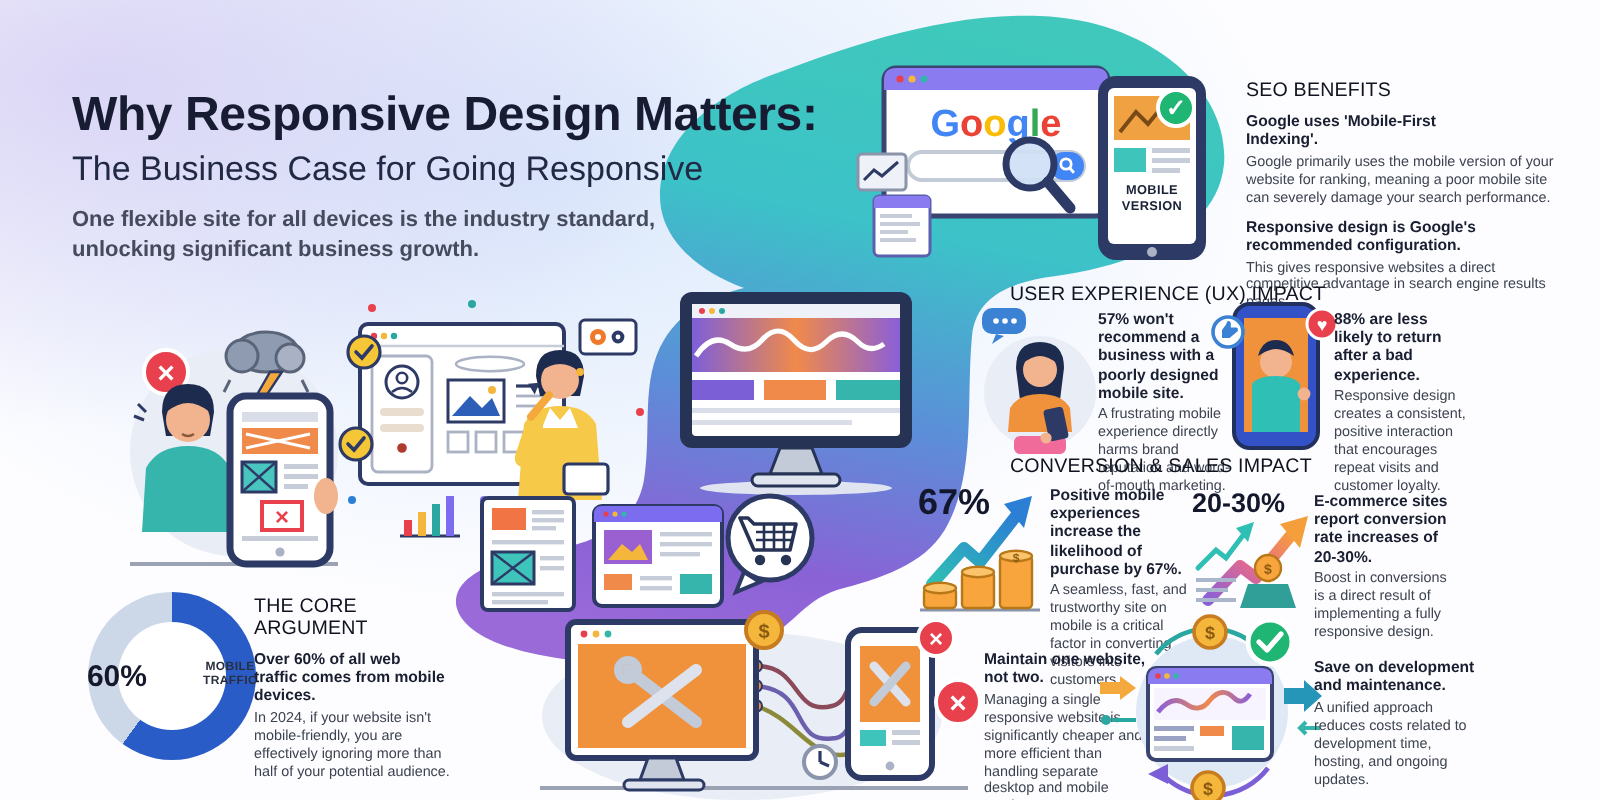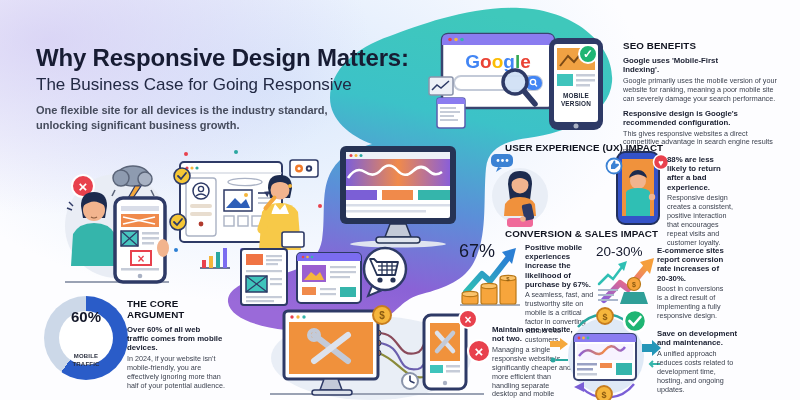"SEO BENEFITS" .sec-title { font-weight: 700 -> 400 }
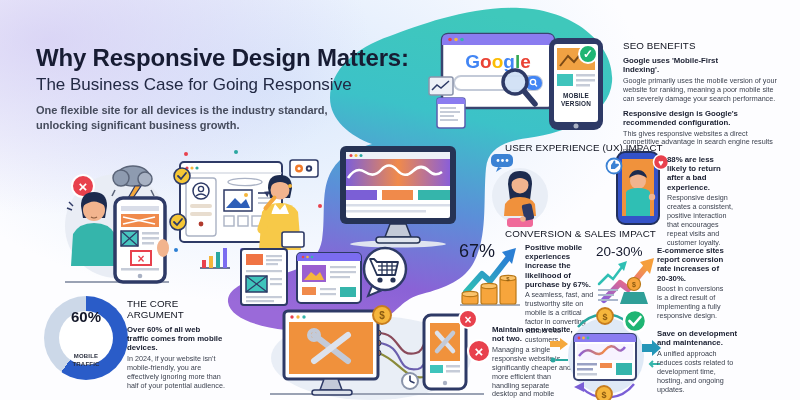"57% won't recommend a business" div.abs { html: none -> <div> <div>57% won't recommend a business with a poorly designed mobile site.</div> <div>A frustrating mobile experience directly harms brand reputation and word-of-mouth marketing.</div> </div> }
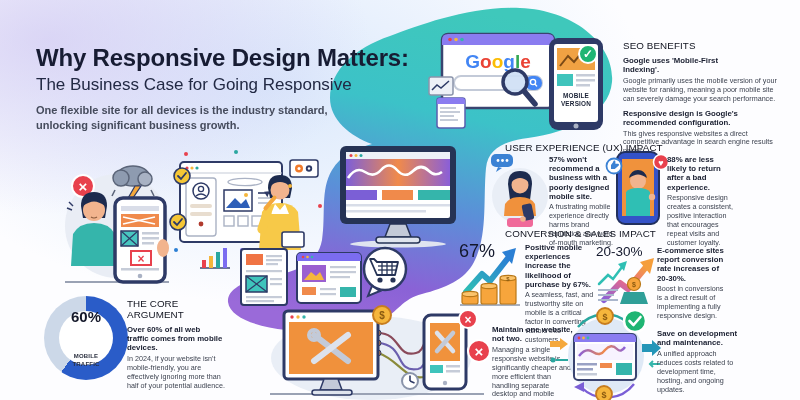"67%" .stat-big { font-weight: 400 -> 700 }
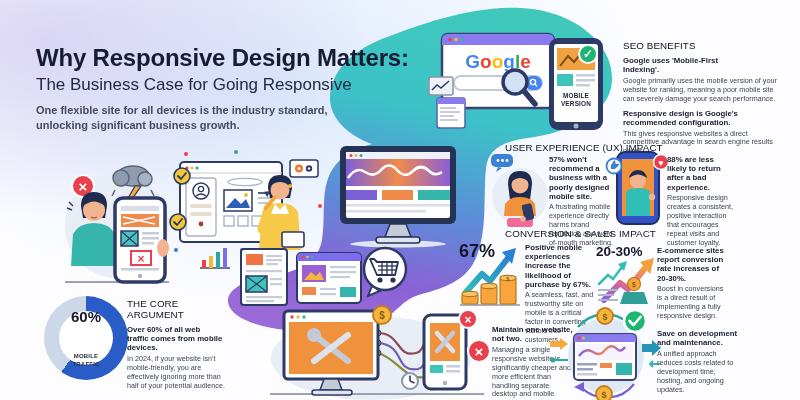"60%" .donut-hole { flex-direction: column -> none }
